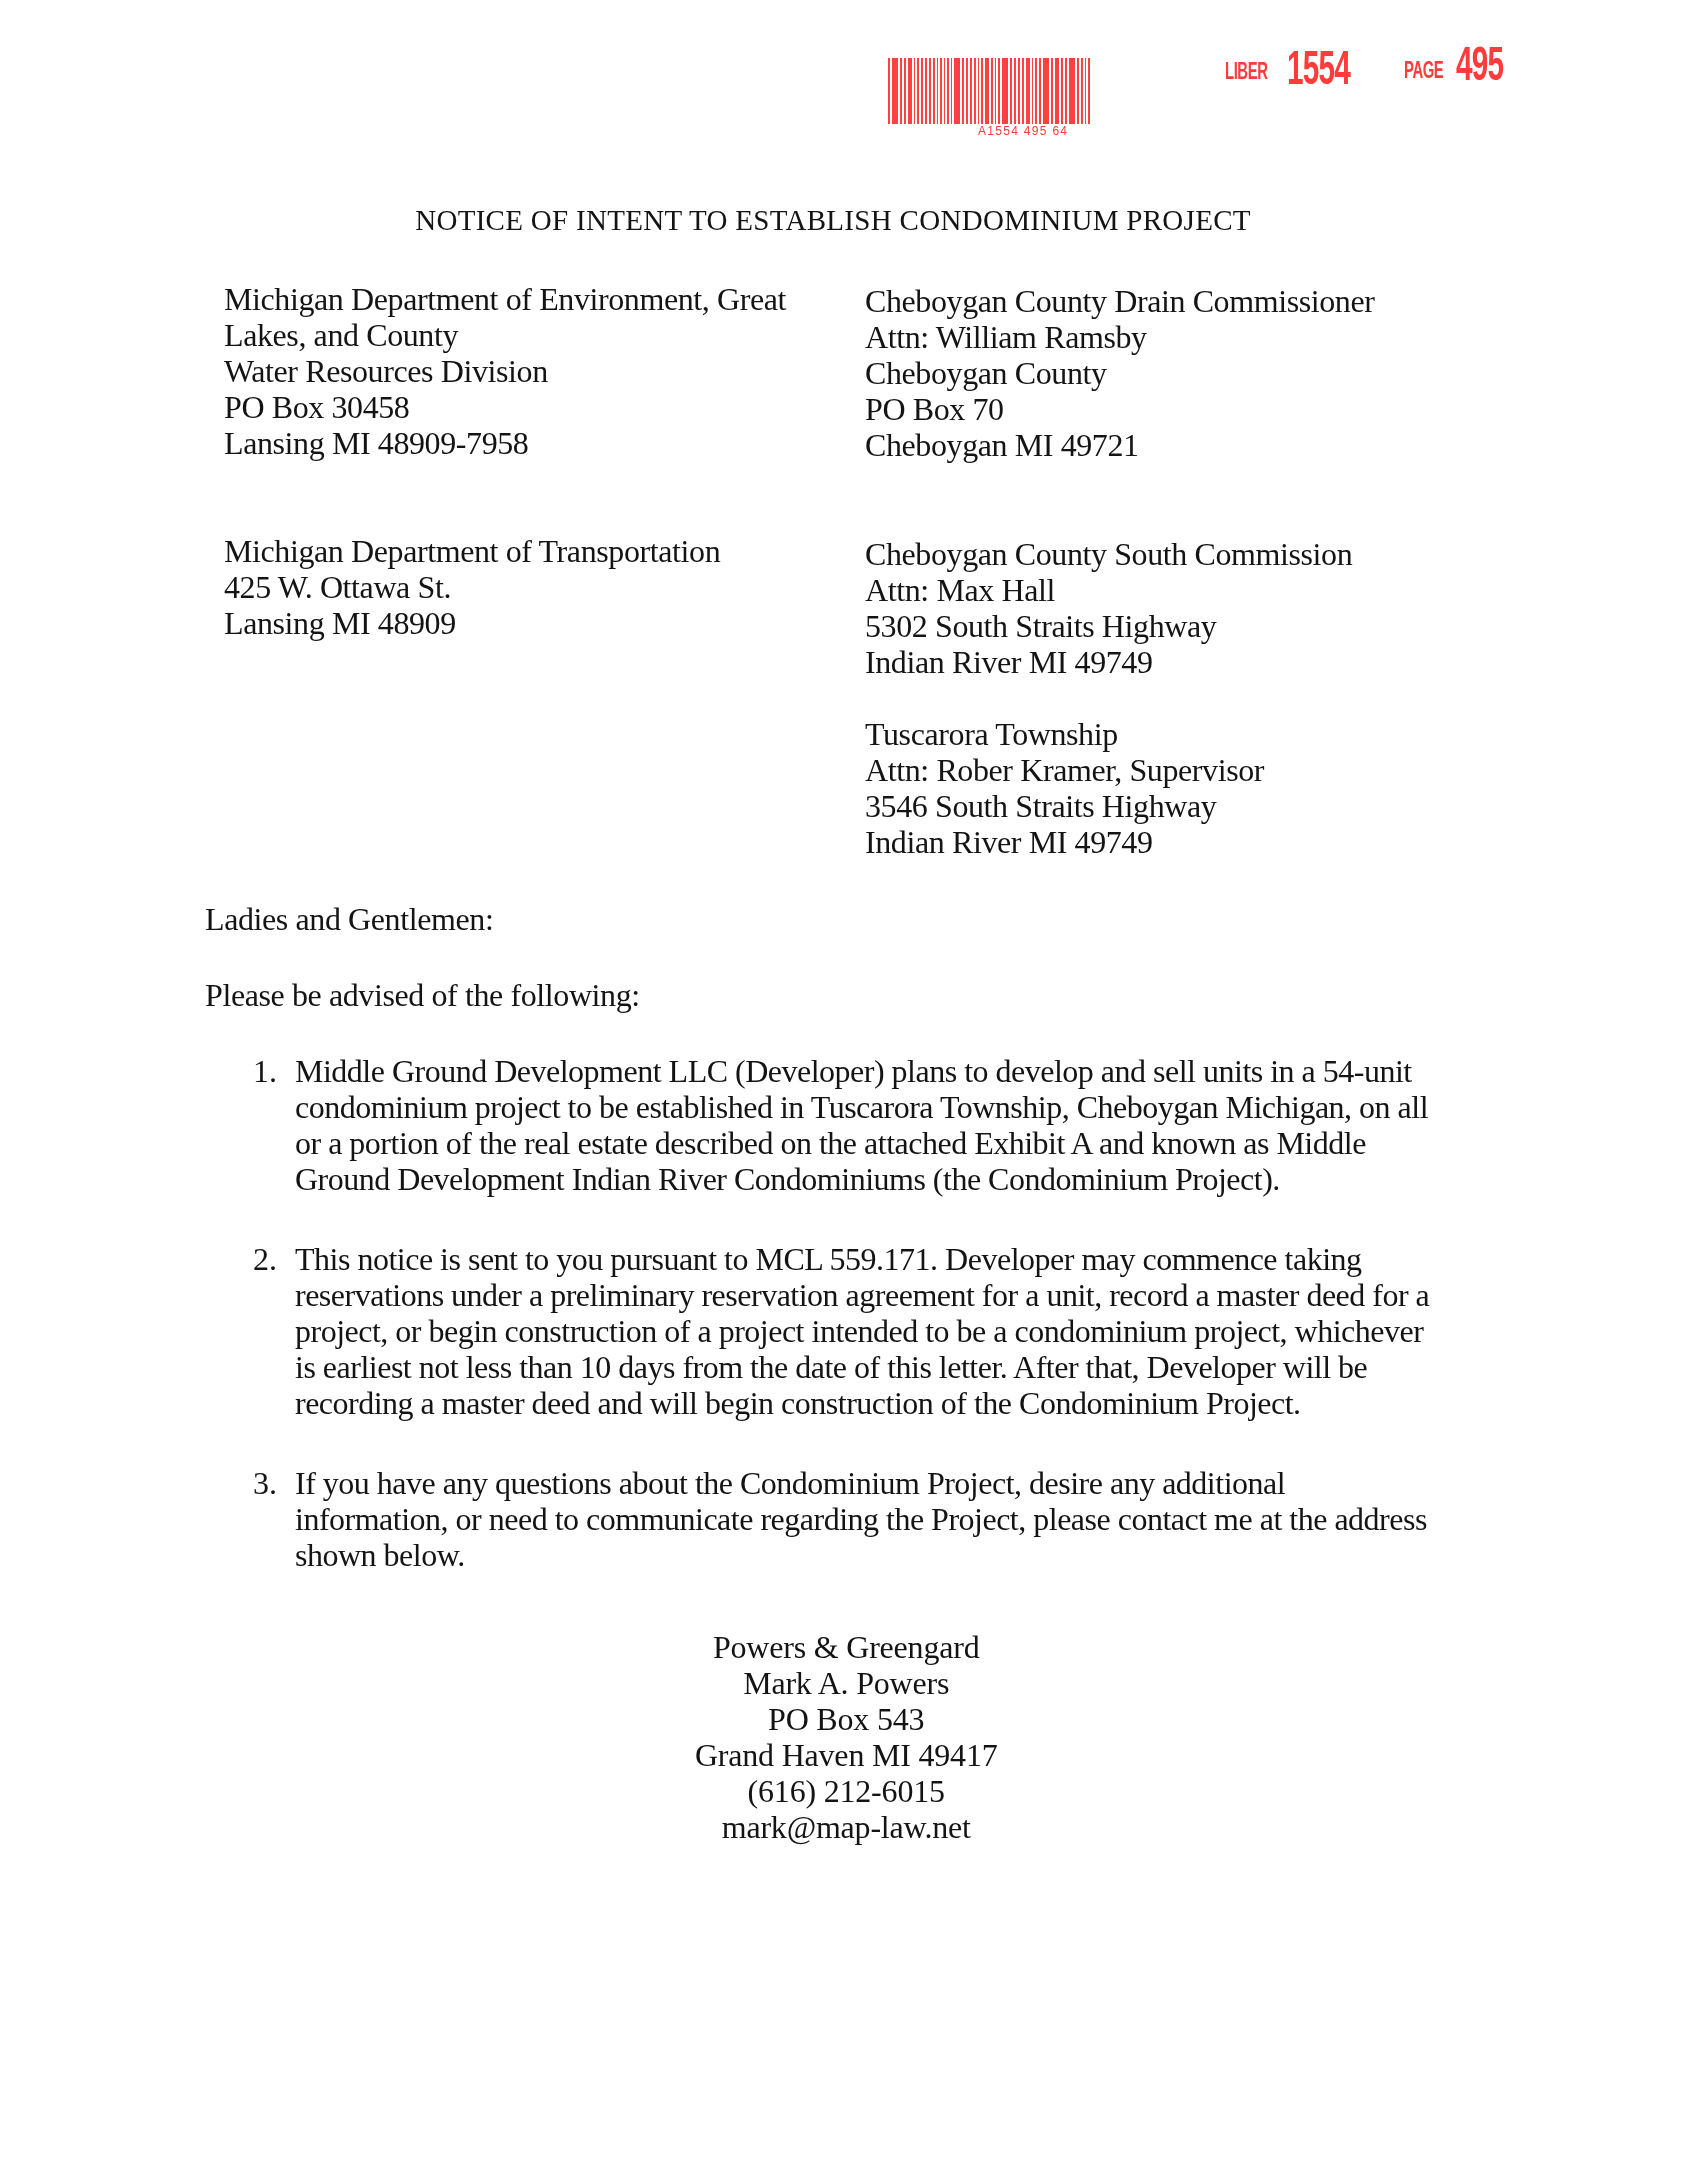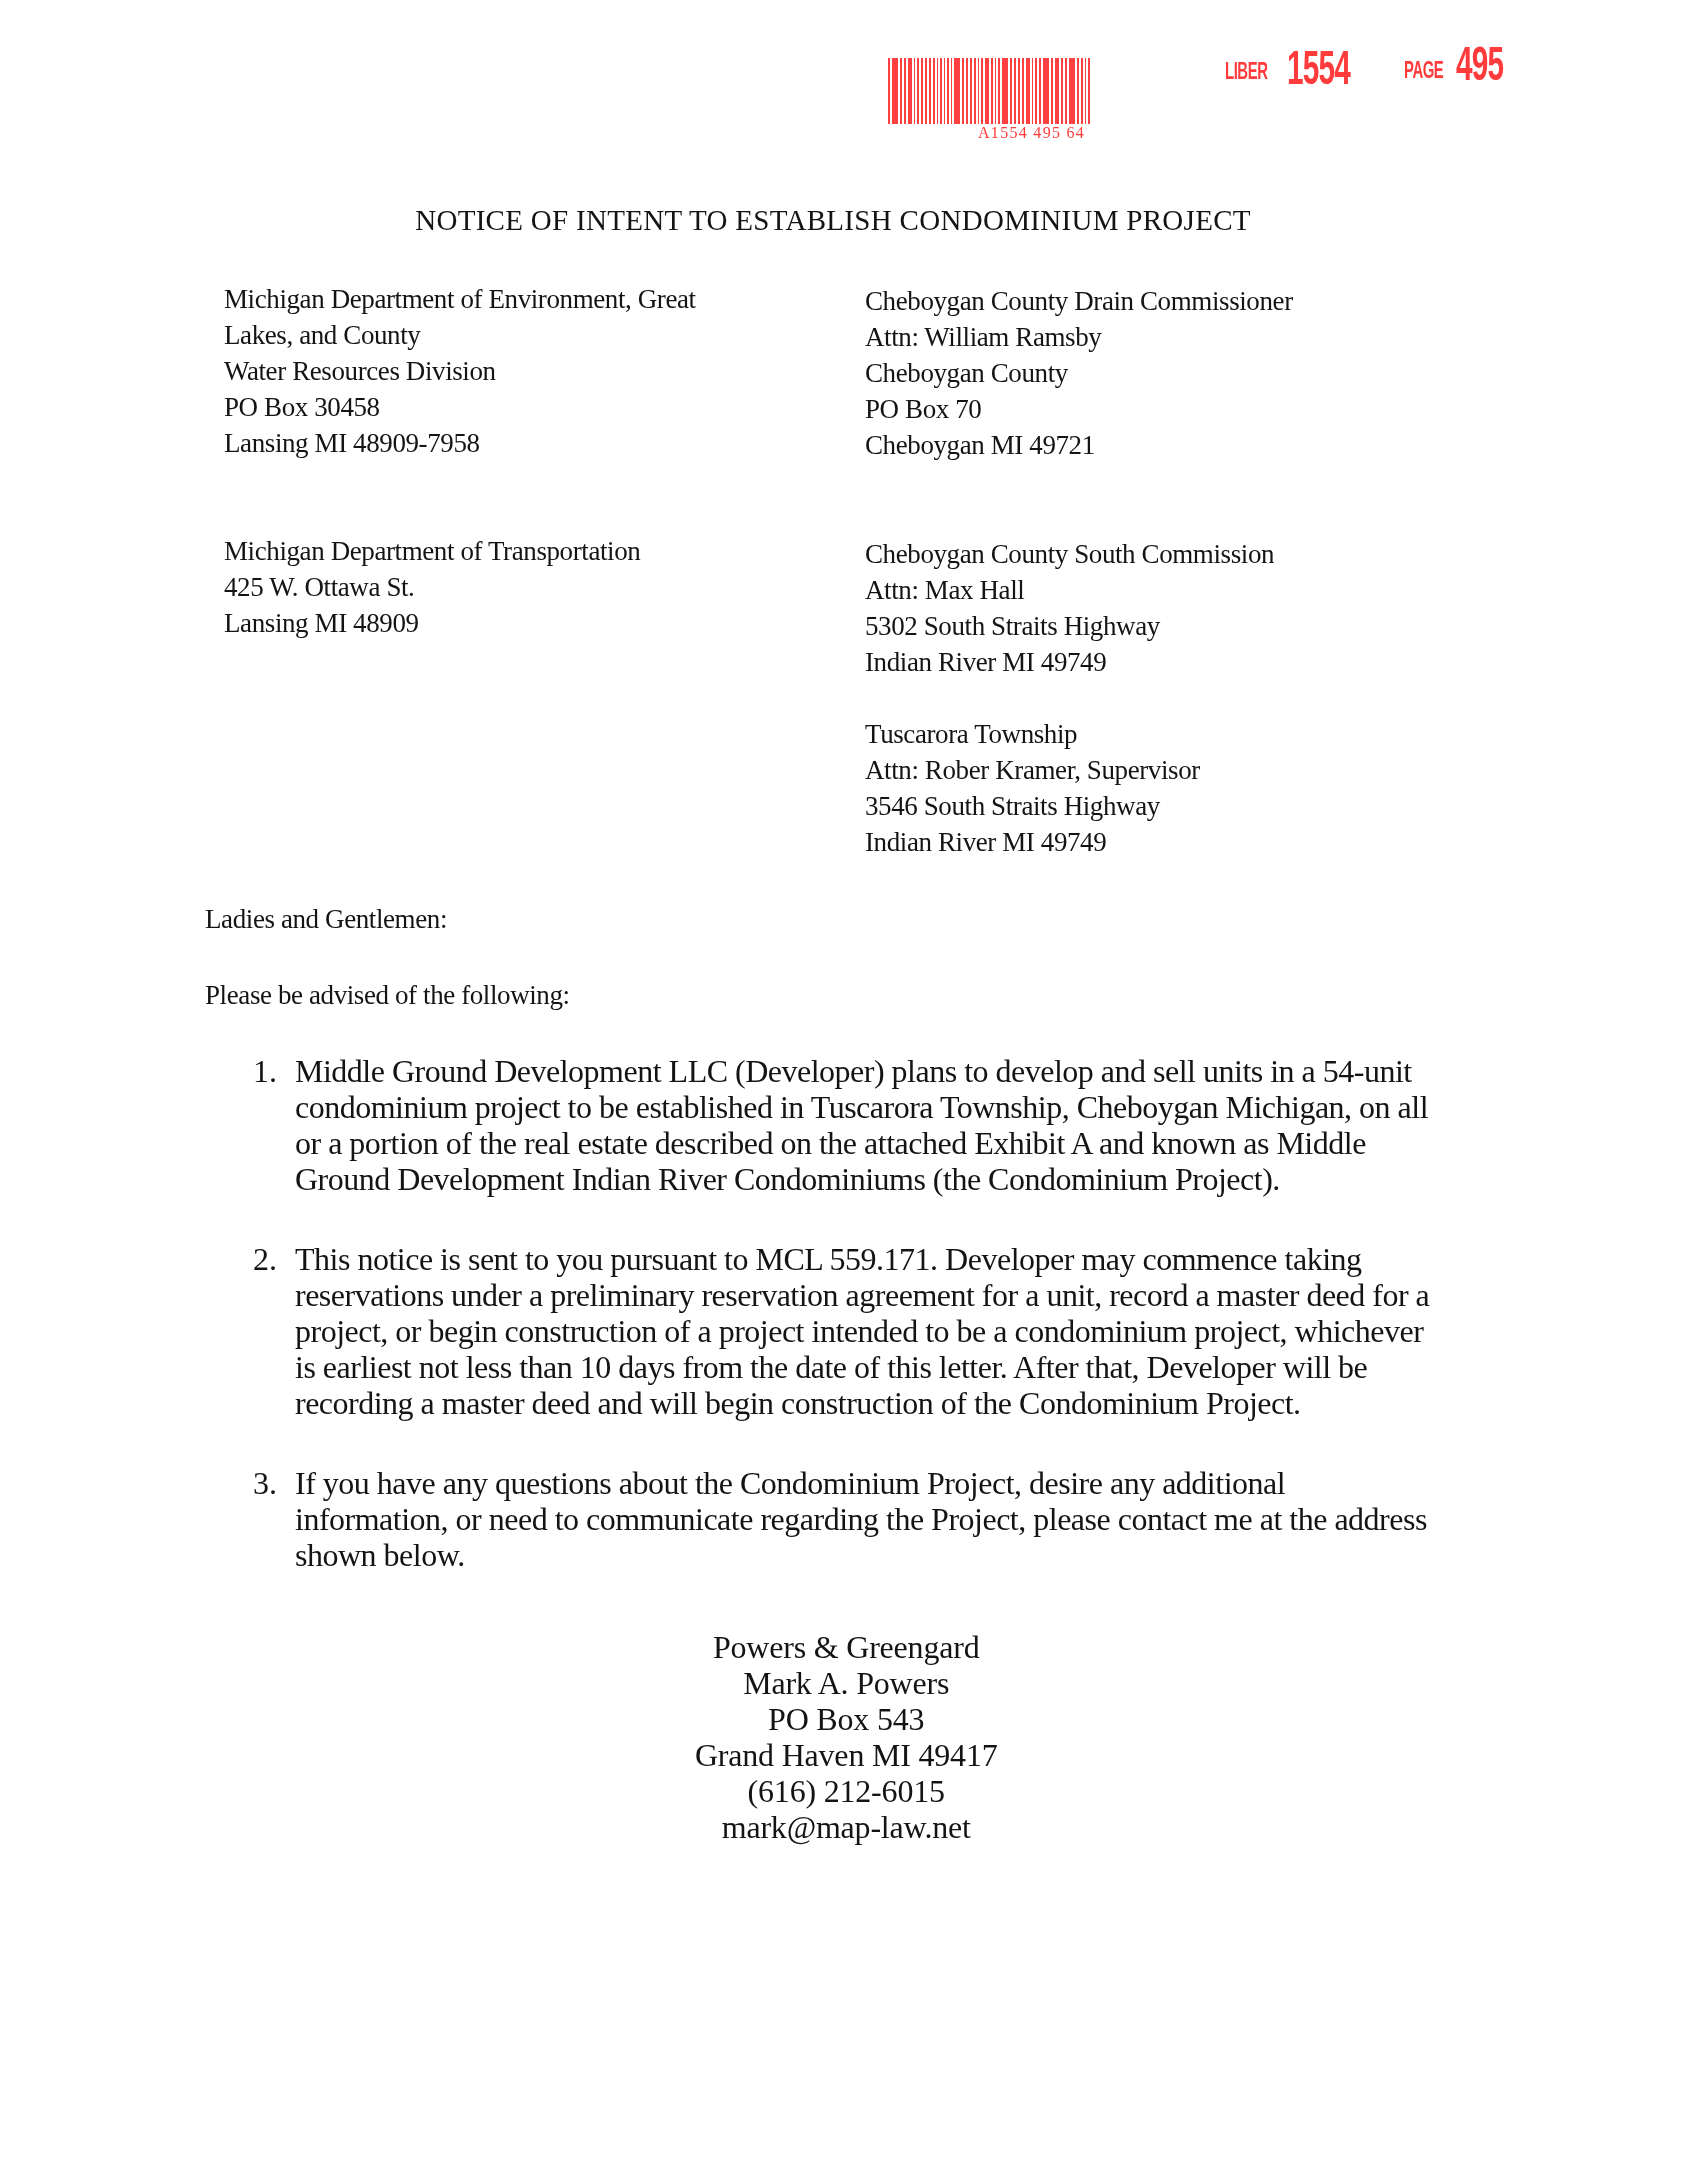"A1554 495 64" .barcode-num { font-family: Liberation Serif, serif -> Liberation Sans, sans-serif; font-size: 16px -> 12px }
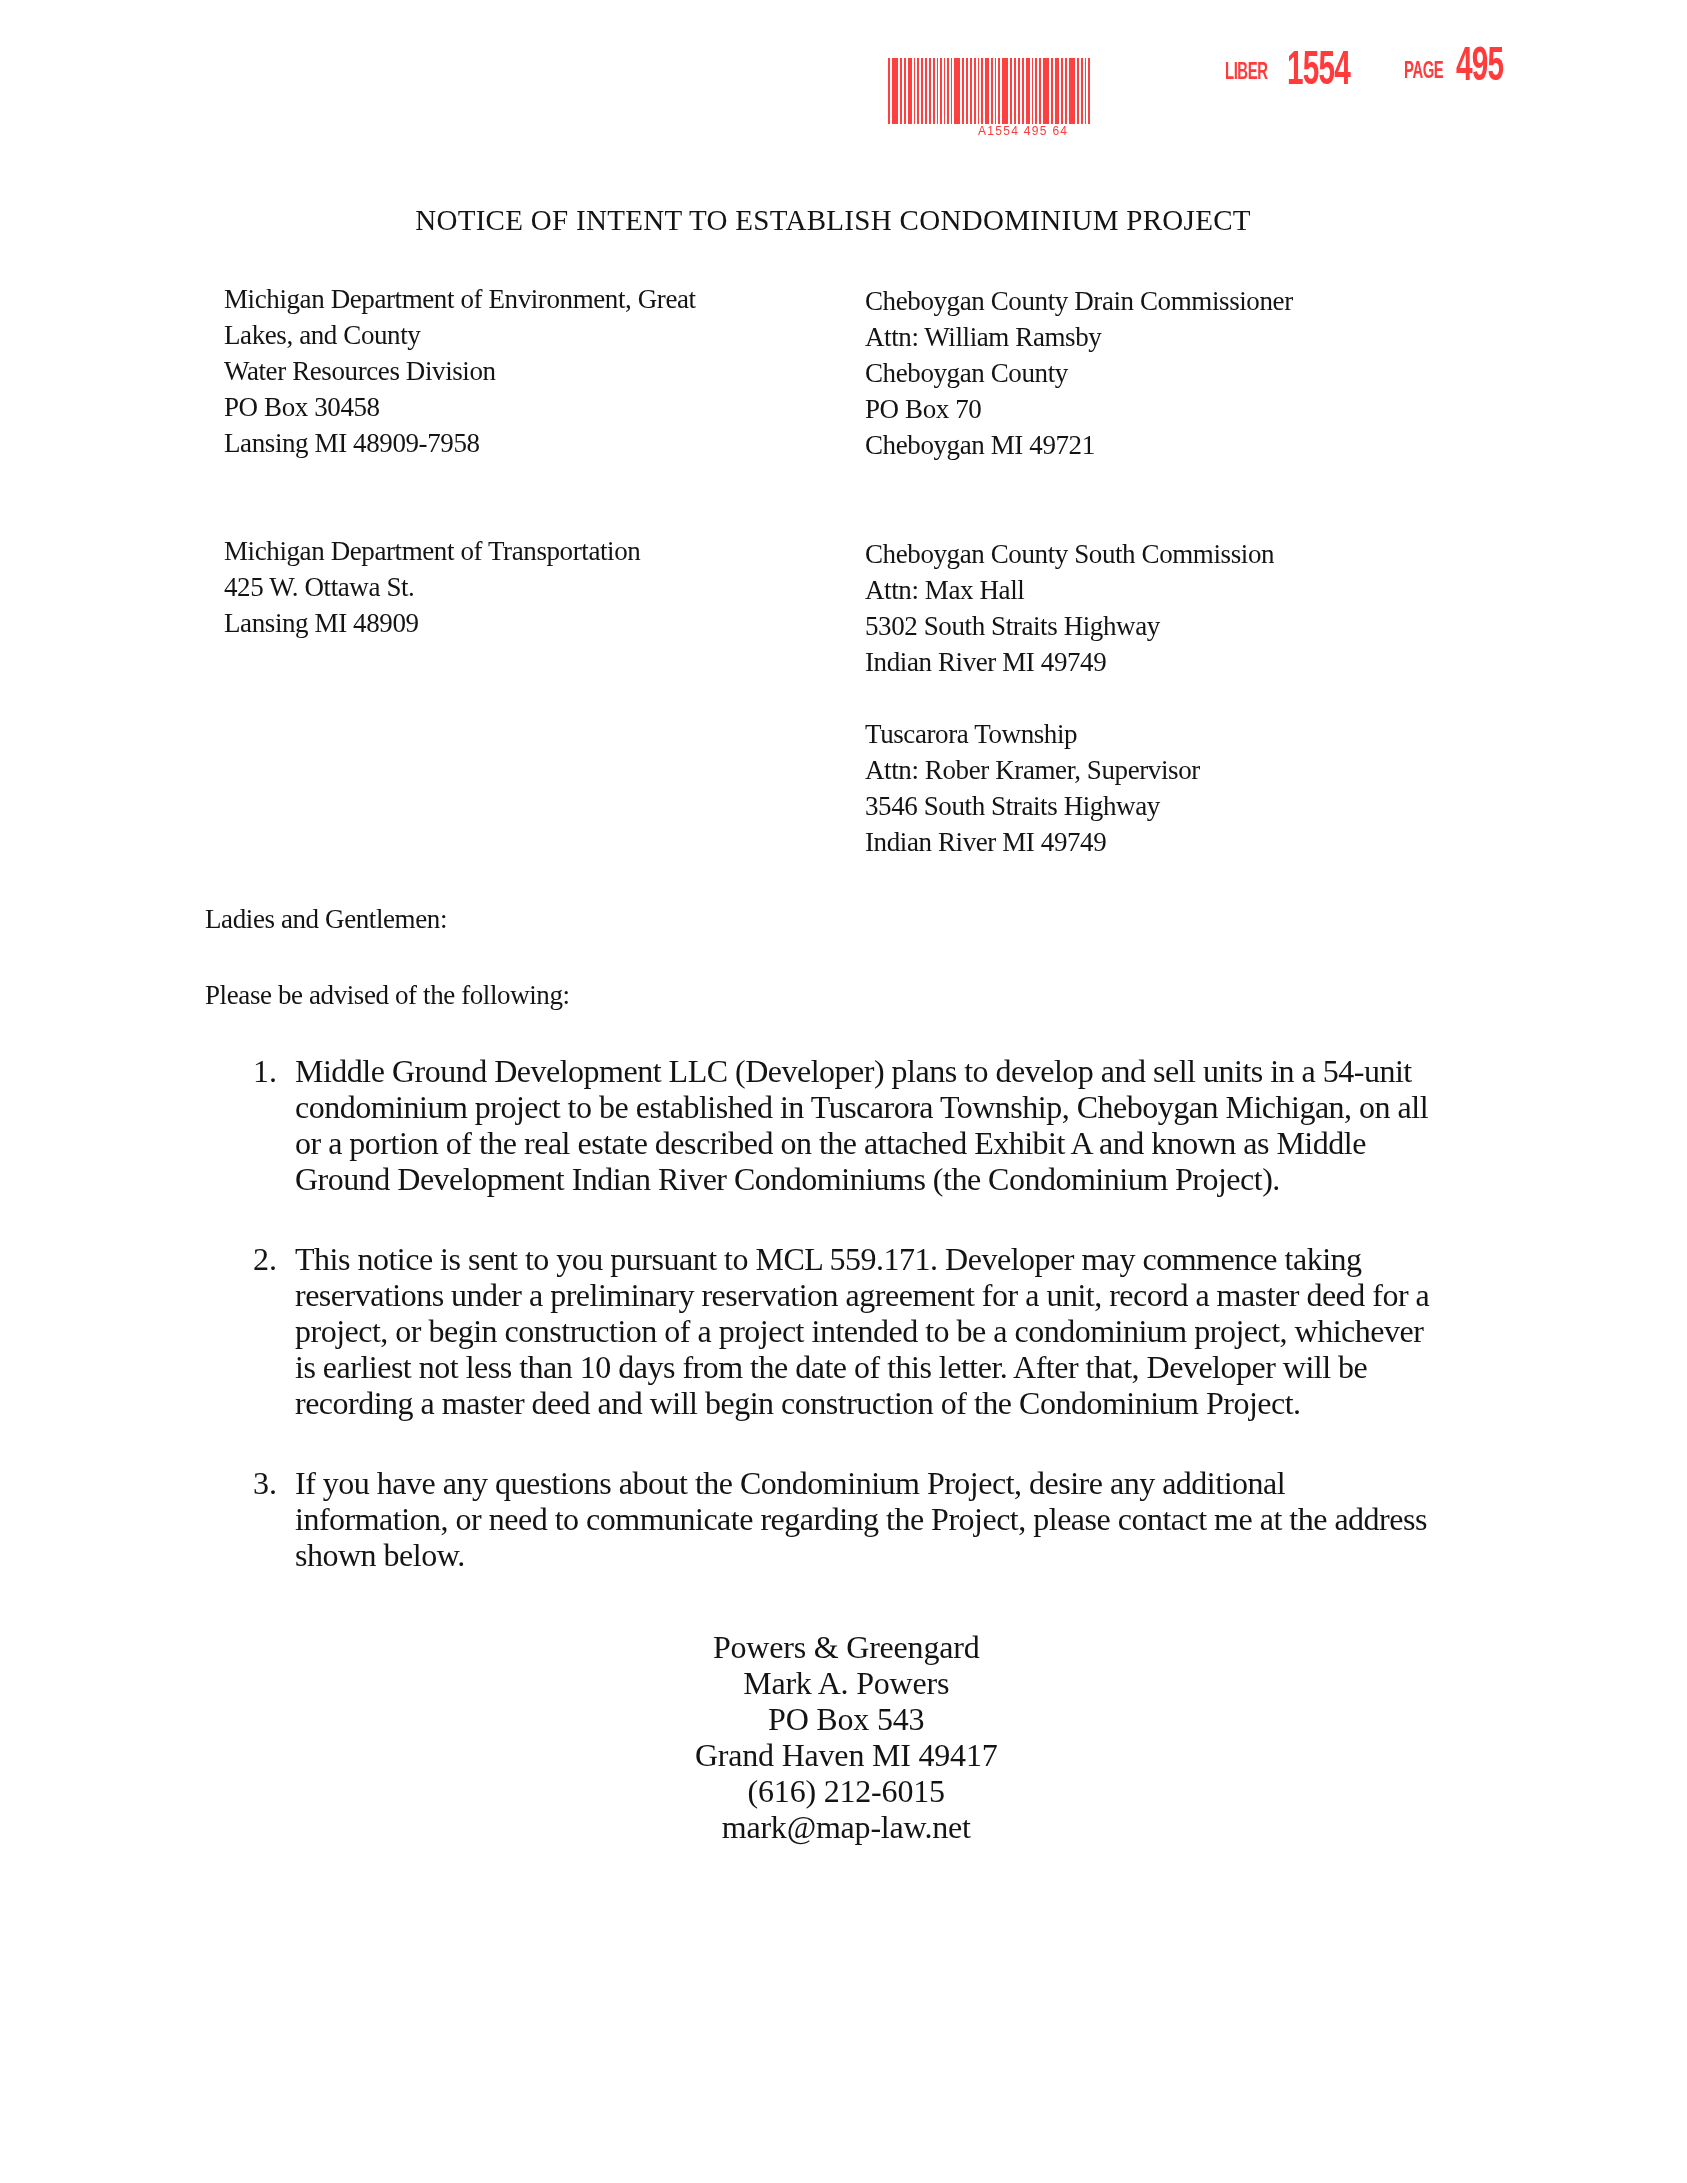"Michigan Department of Environment," .txt { font-size: 27px -> 32px }
